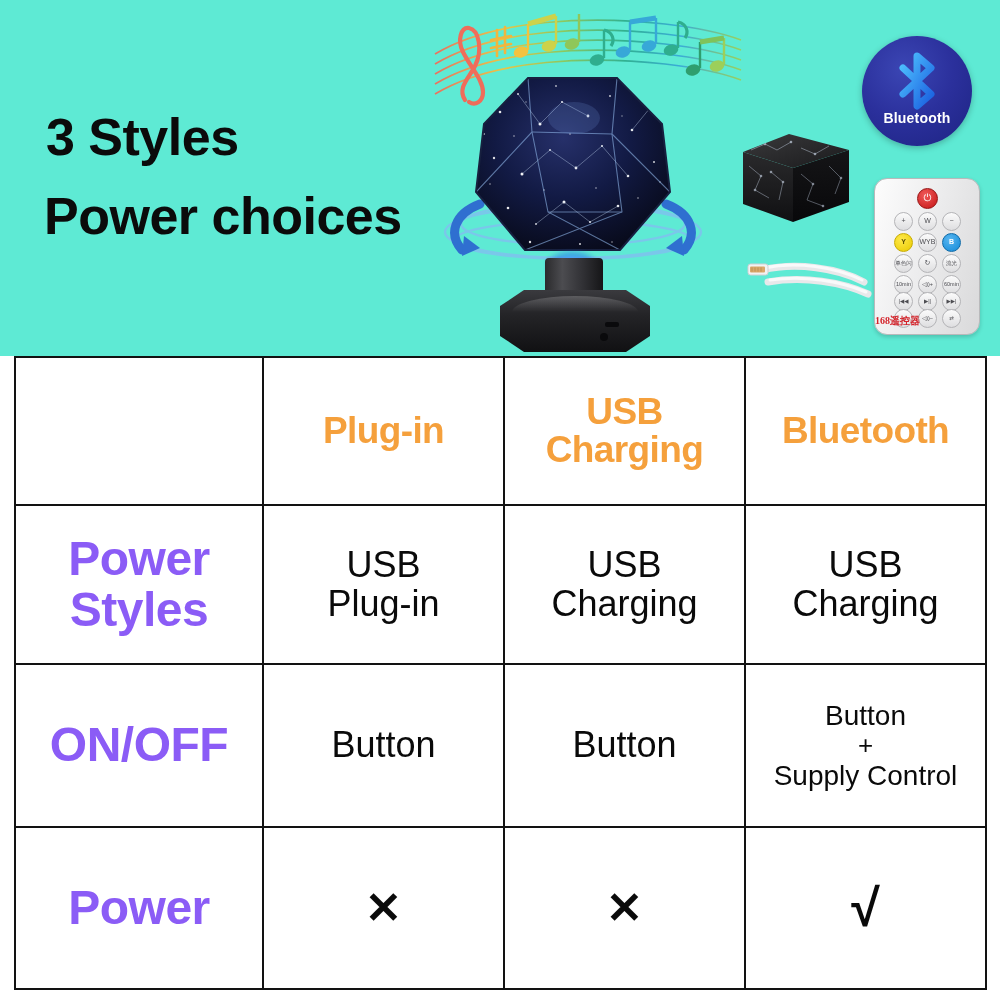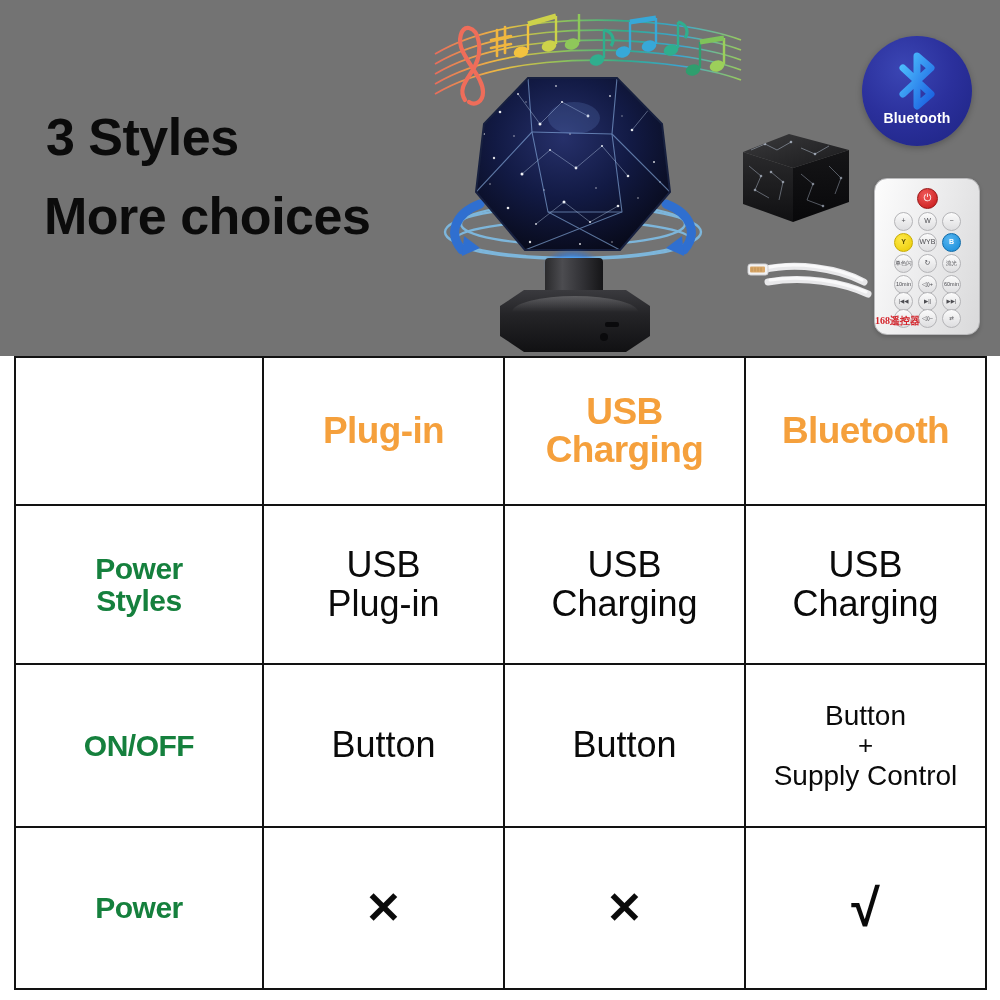"3 Styles" #hero { background: #737373 -> #5eead4 }
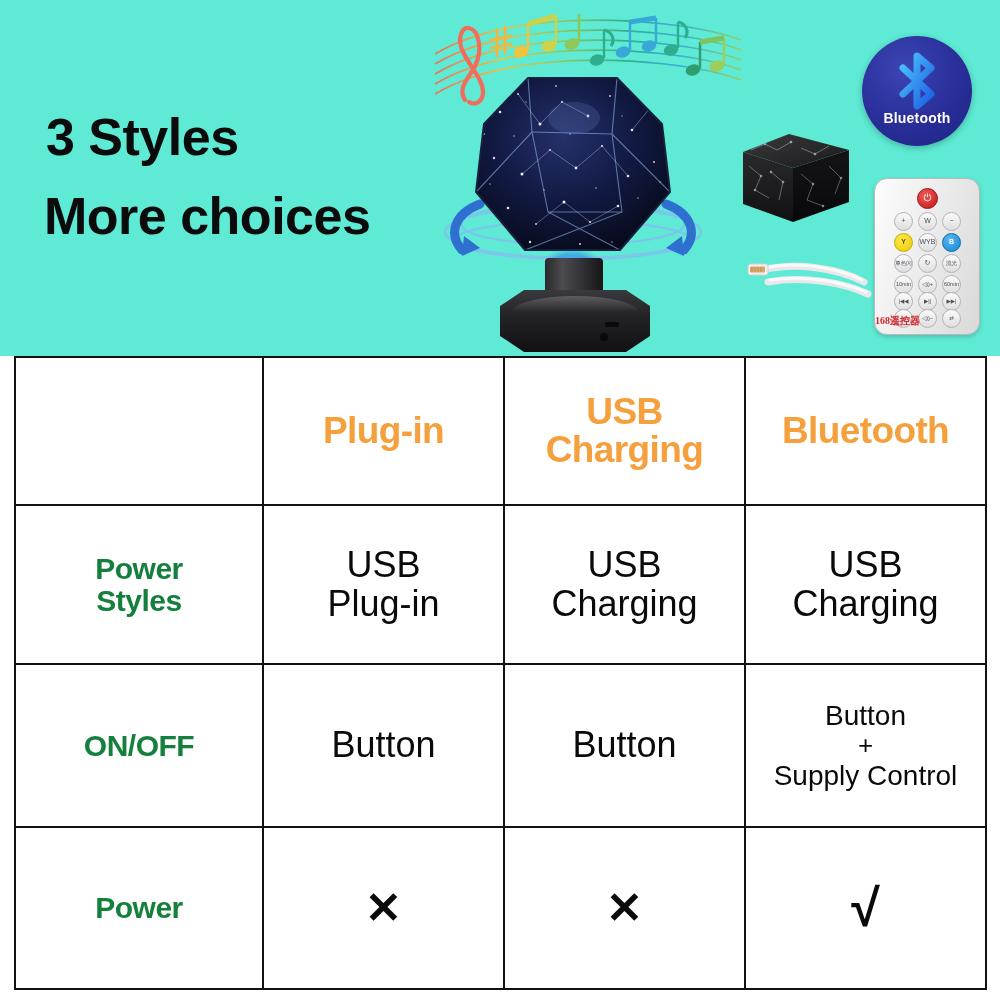"More choices" div.headline { text: More -> Power }
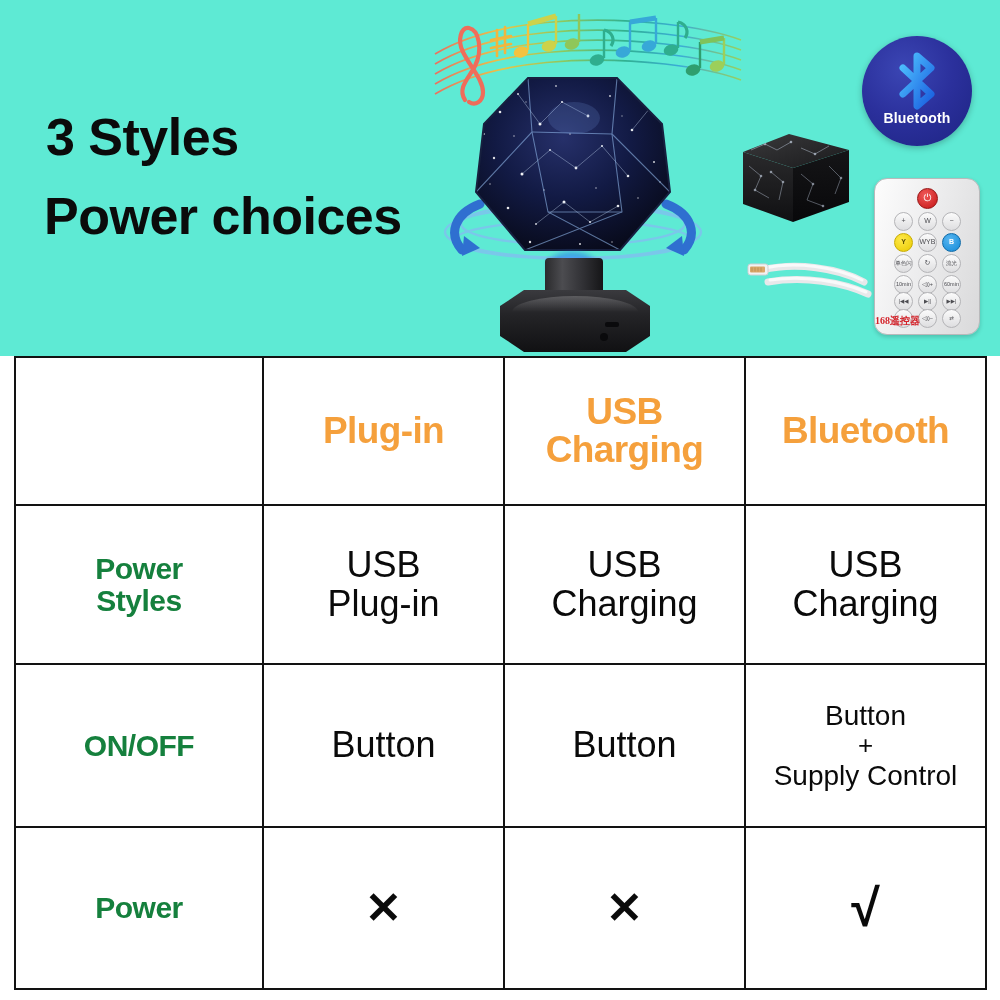"Power" .row-label { color: #15803d -> #8b5cf6; font-size: 30px -> 48px }
